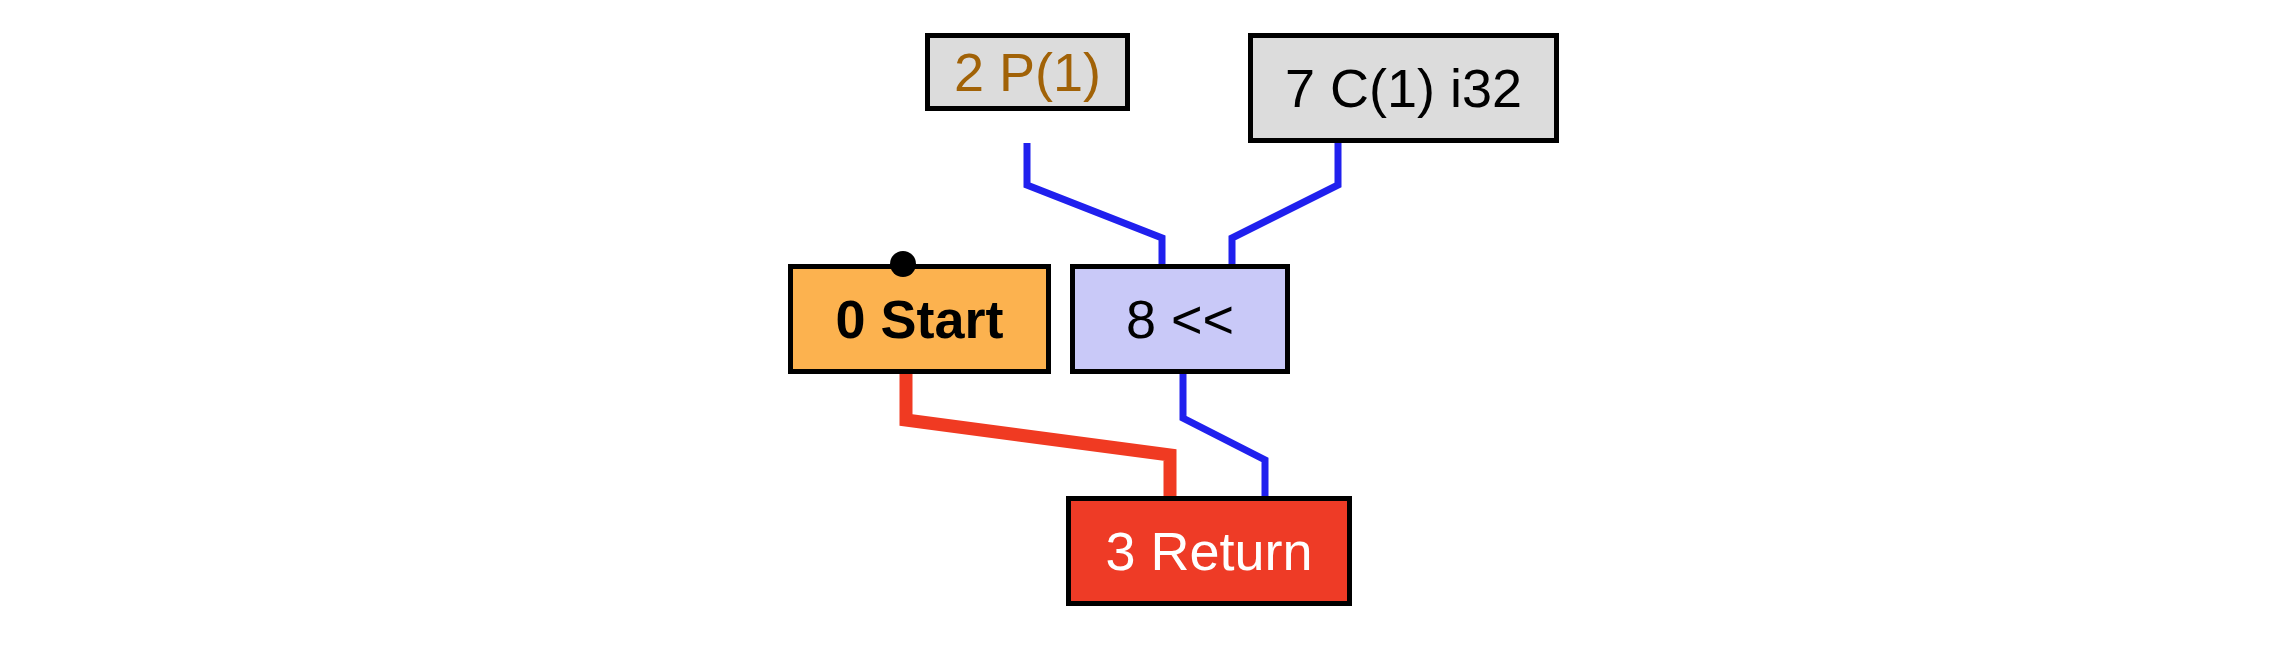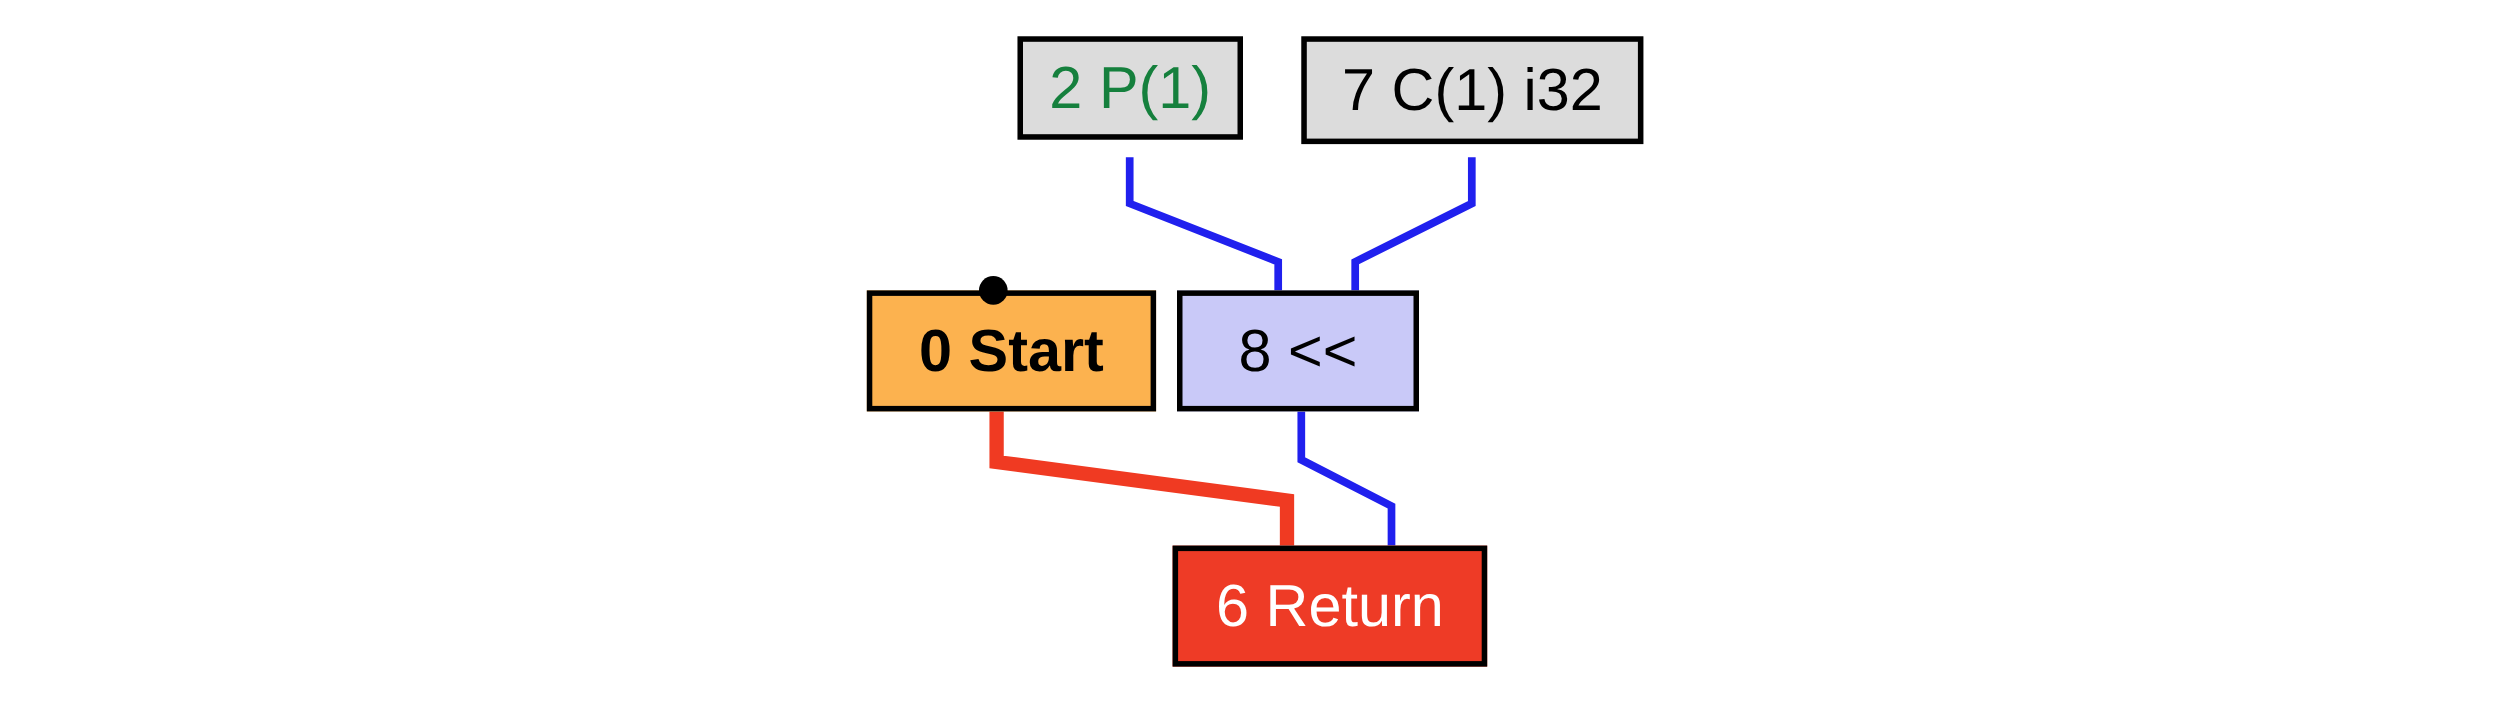"2 P(1)" div.node { color: #15803d -> #a16207; height: 94px -> 78px }
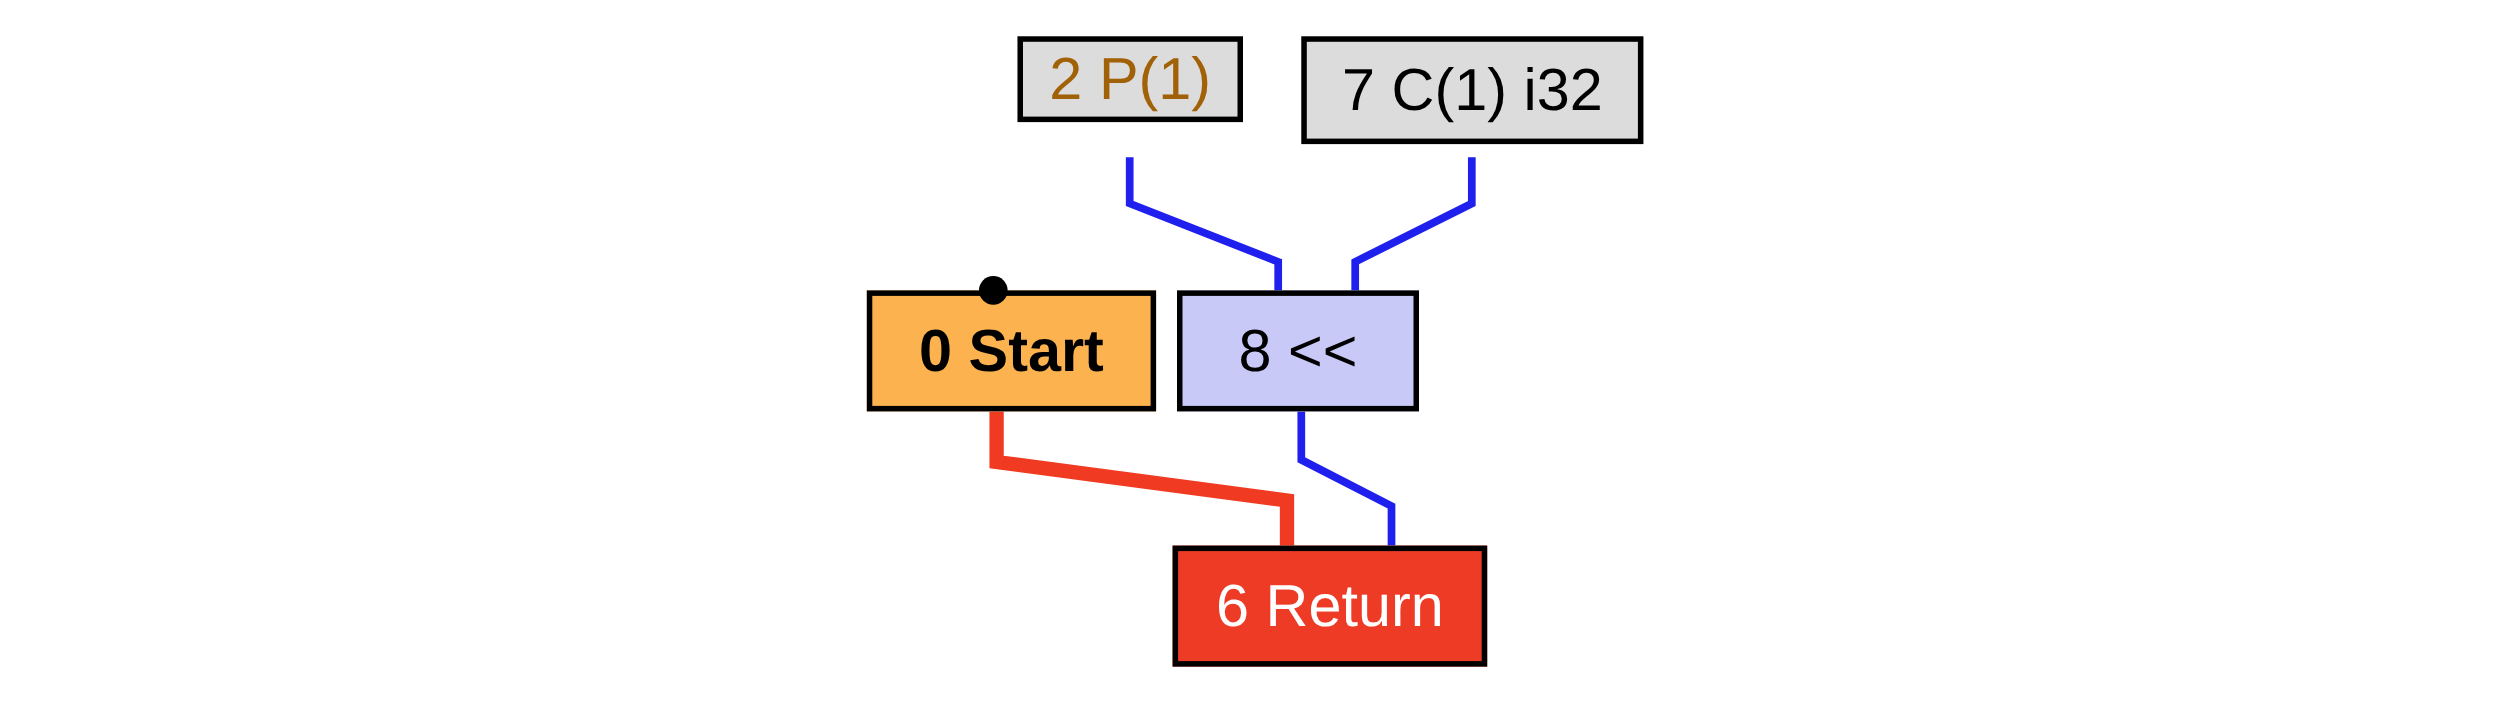"7 C(1) i32" div.node { height: 98px -> 110px; left: 1183px -> 1248px }
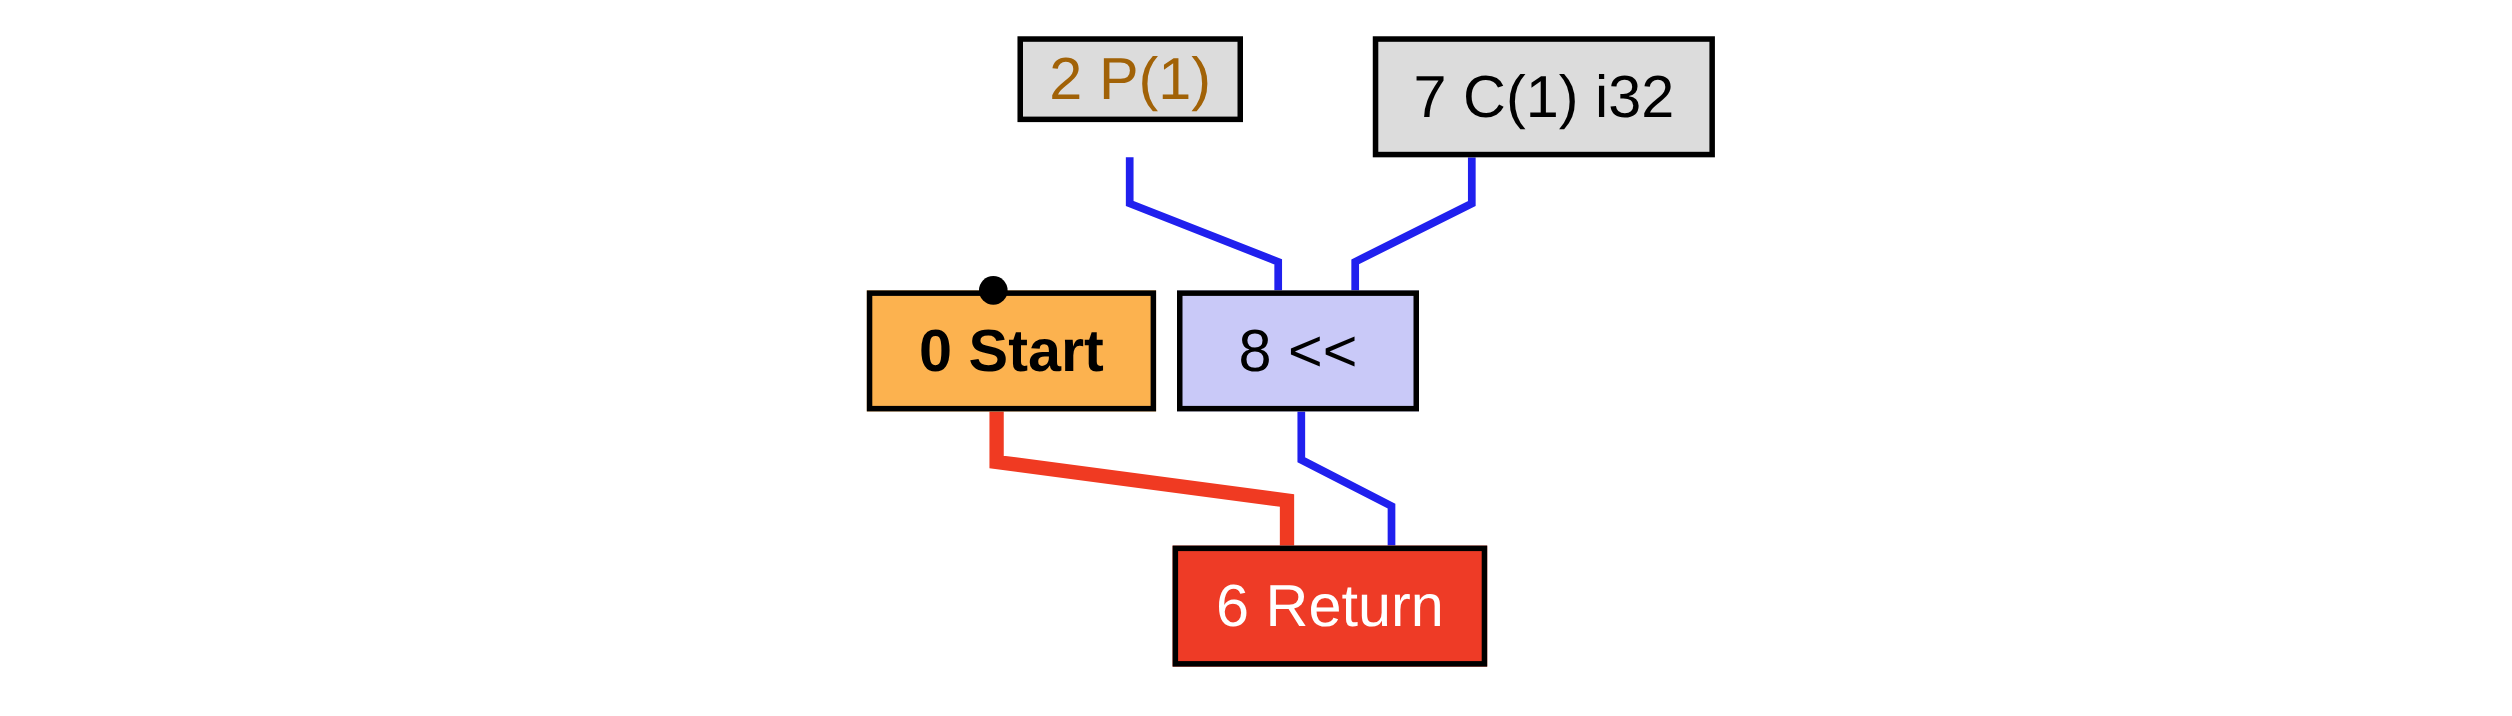"6 Return" span.node-label { text: 6 -> 3 }
